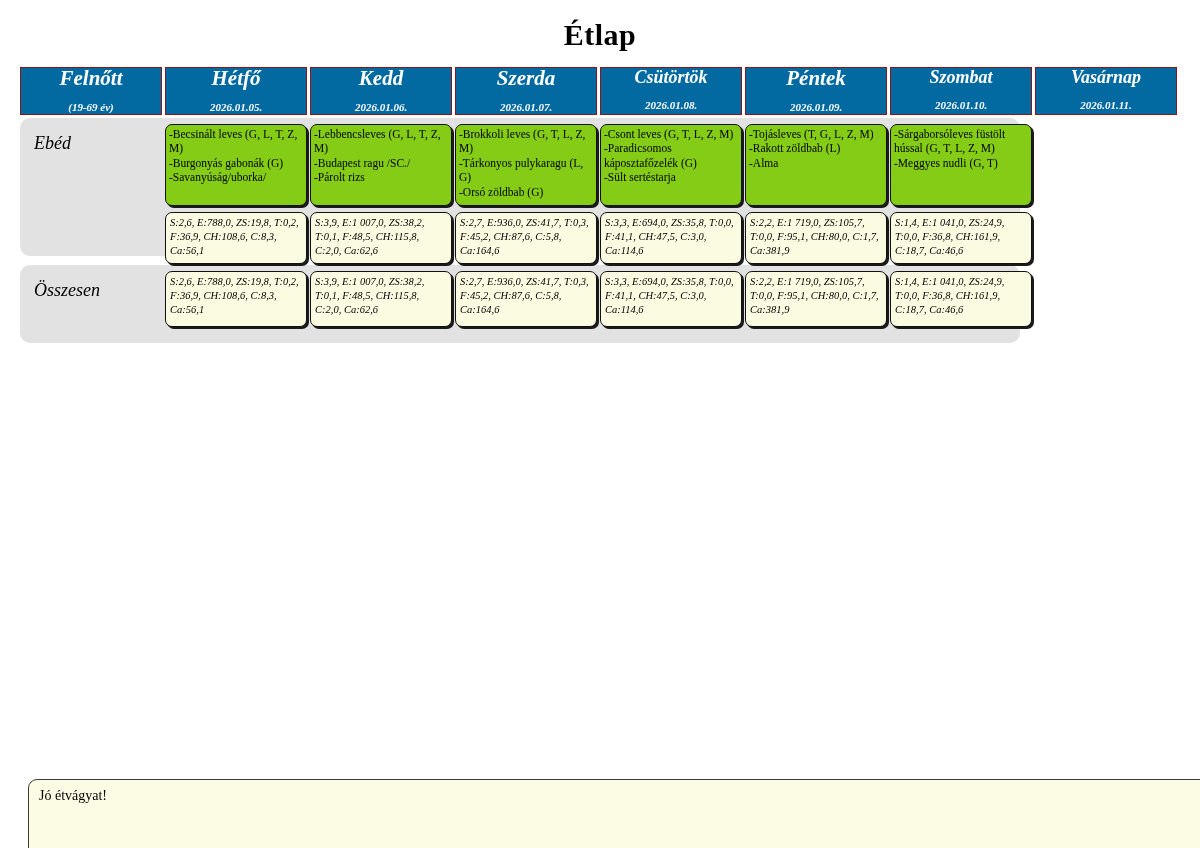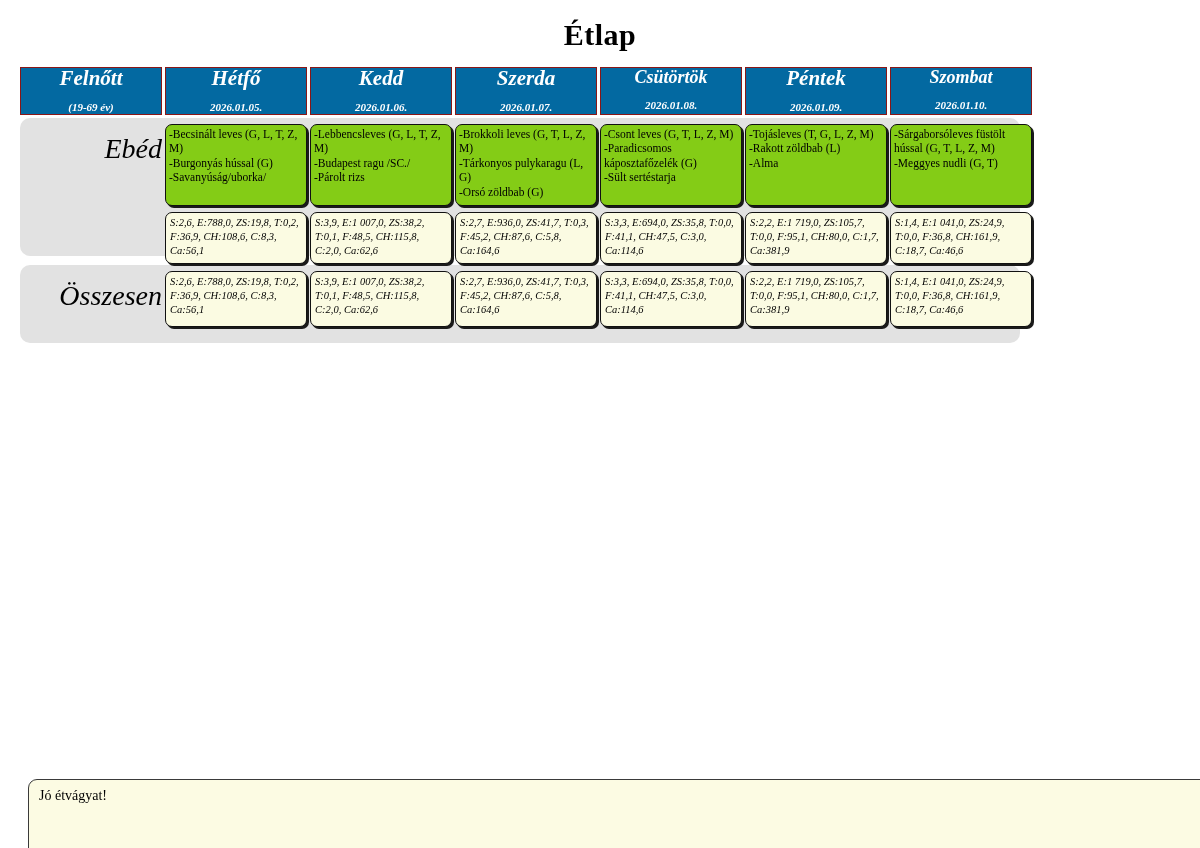"Vasárnap" div.col { html: none -> <div> <span>Vasárnap</span> <span>2026.01.11.</span> </div> }
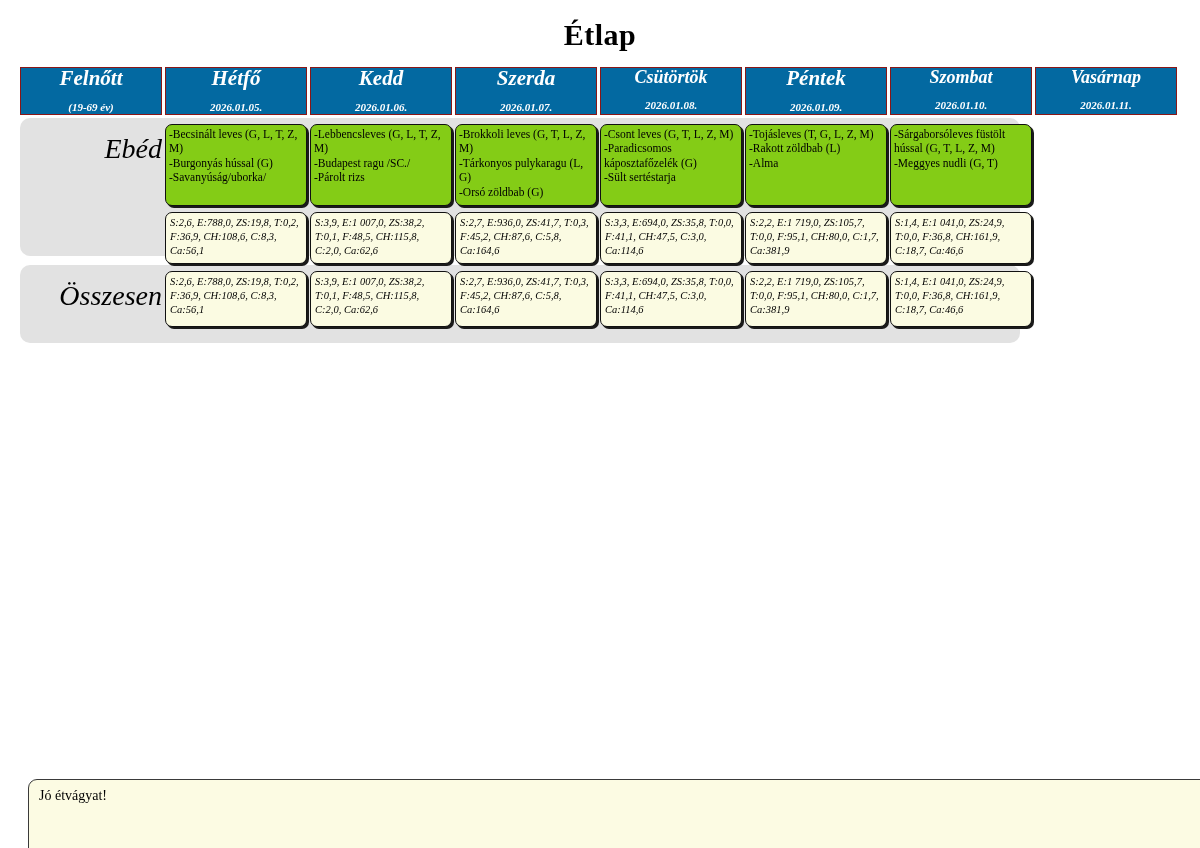"Ebéd" .rowlabel { font-size: 28px -> 18px; text-align: right -> none }
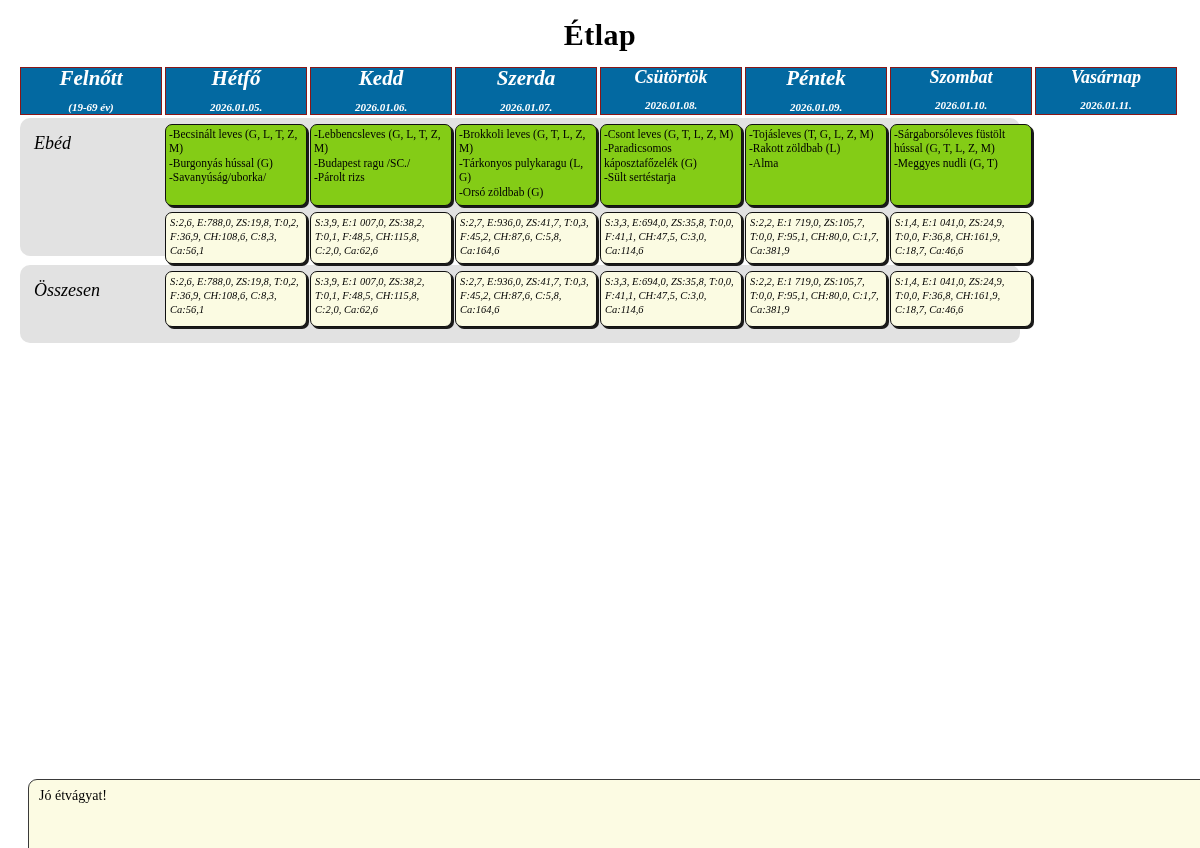"-Burgonyás hússal (G)" span.line { text: hússal -> gabonák }
